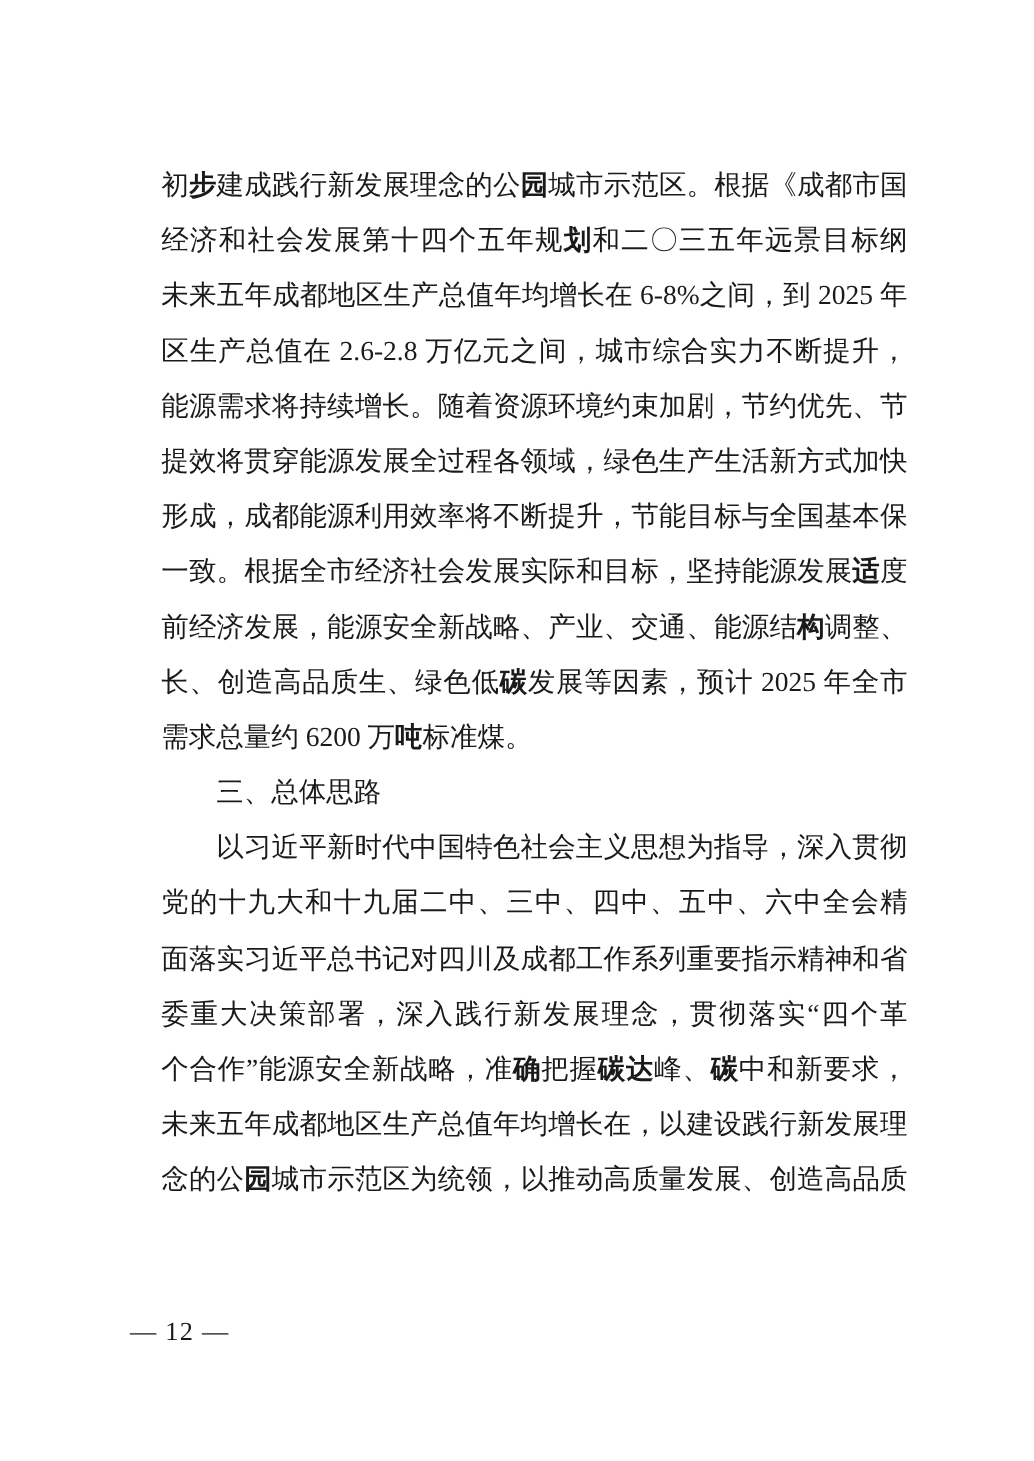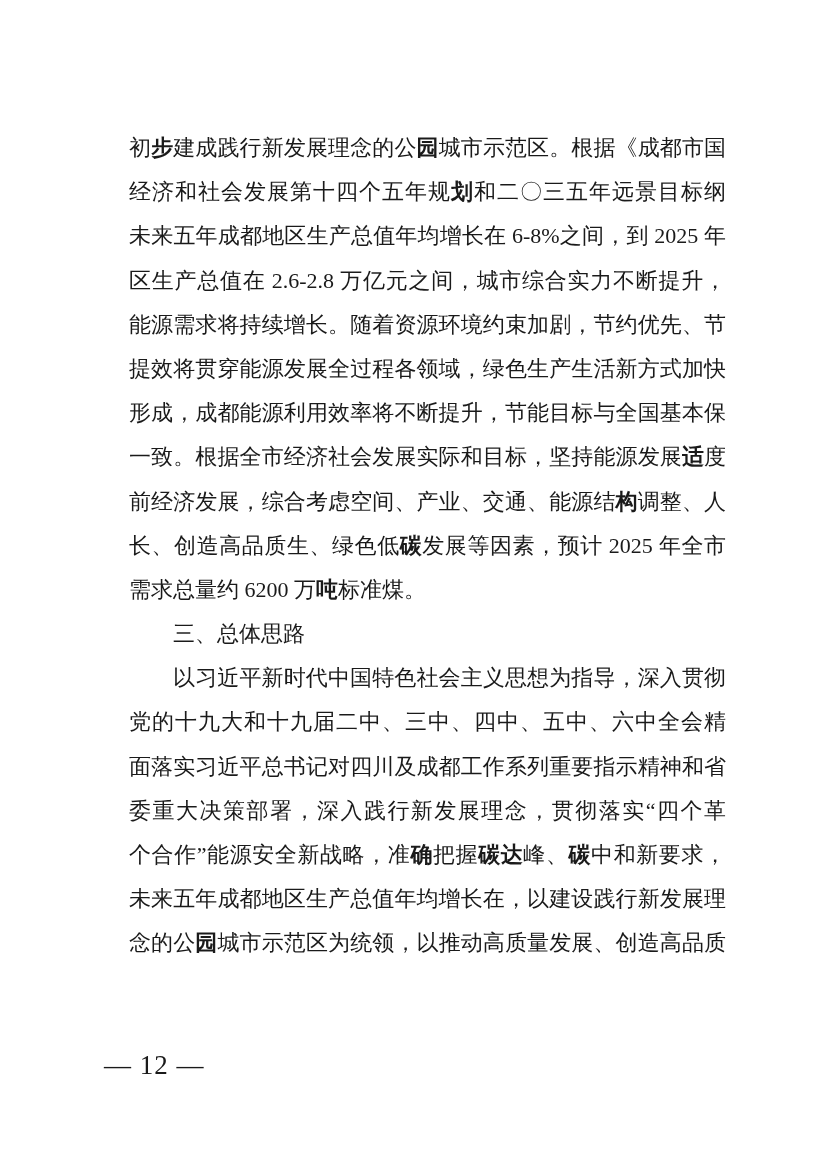"前经济发展，综合考虑空间、产业、交通、能源结" span { text: 综合考虑空间 -> 能源安全新战略 }
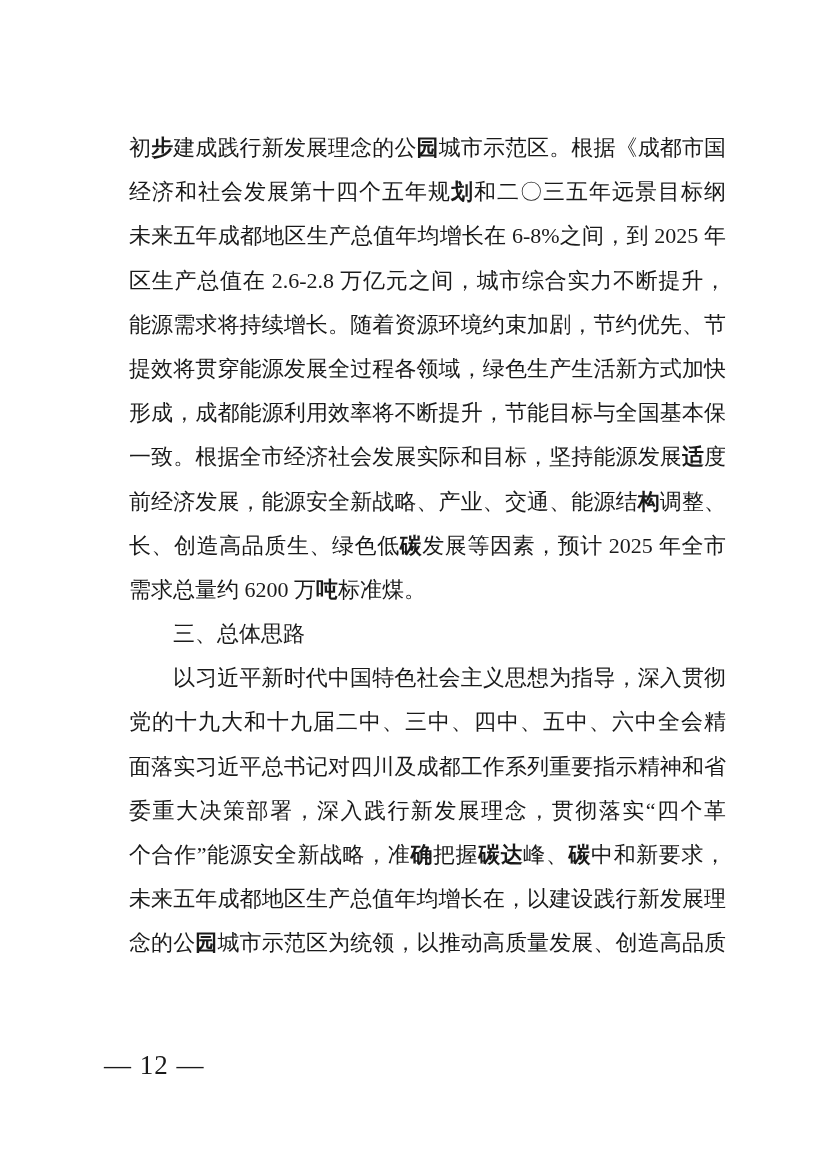"— 12 —" .footer { font-size: 27px -> 21px }
